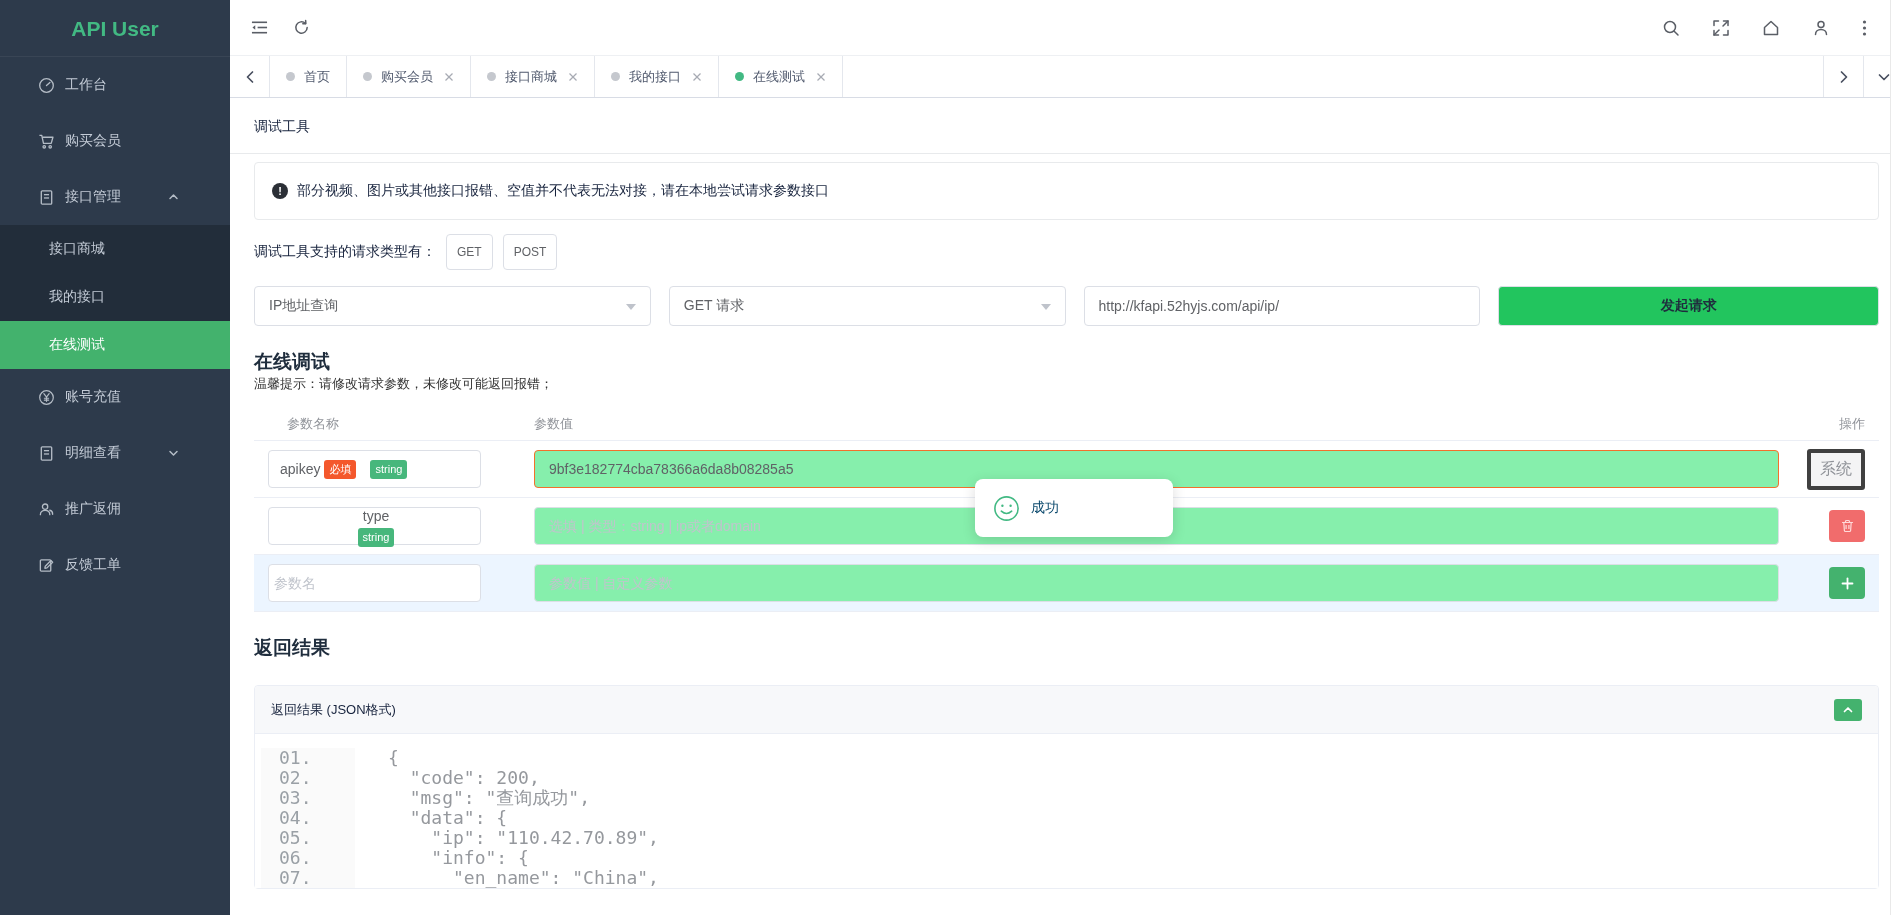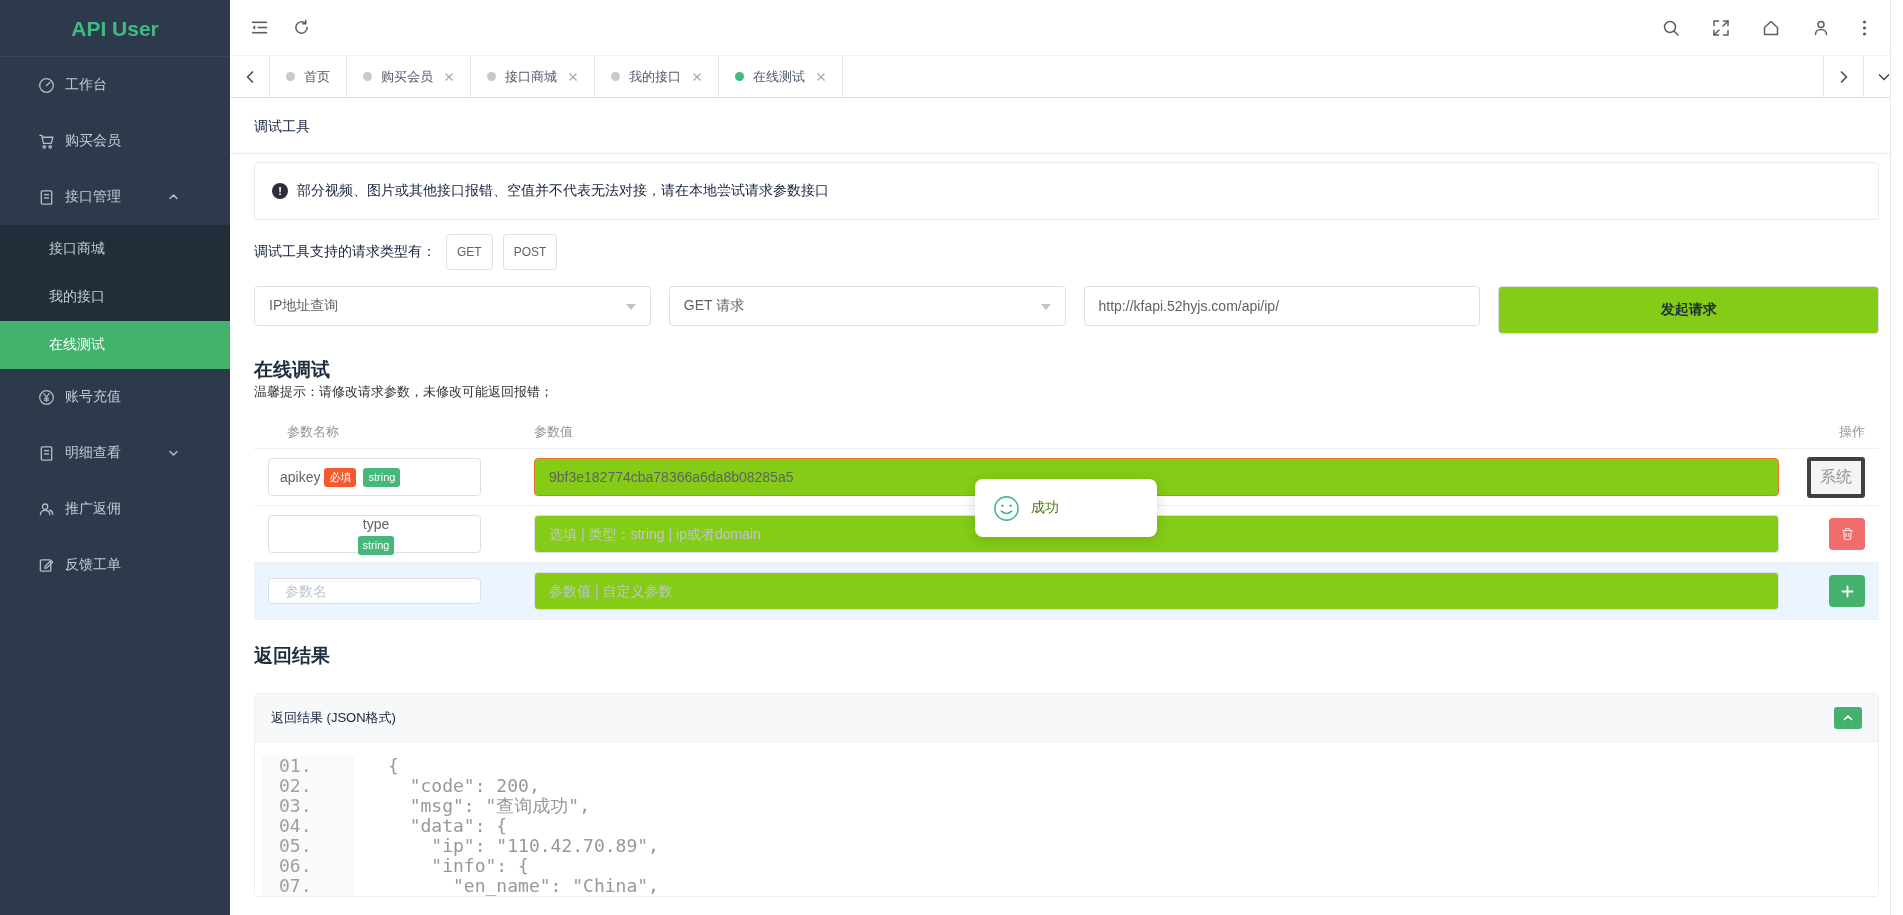"发起请求" .send-btn { background: #84cc16 -> #22c55e; height: 48px -> 40px }
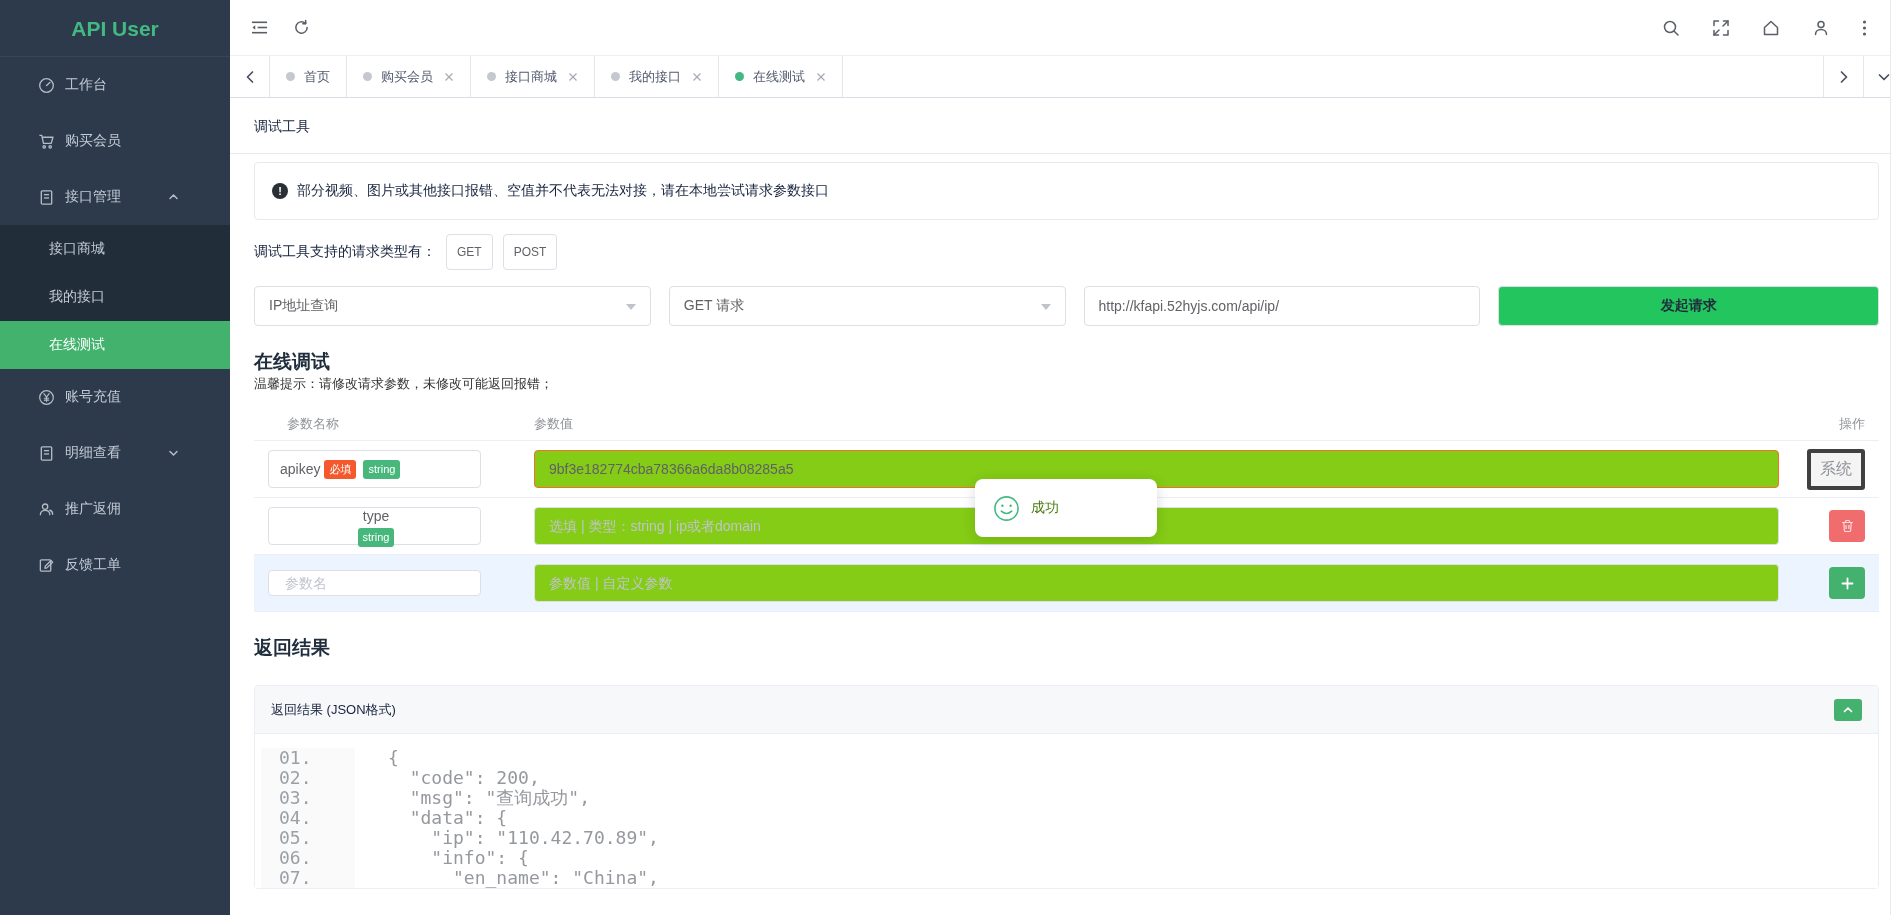"必填" .tags { gap: 7px -> 14px }
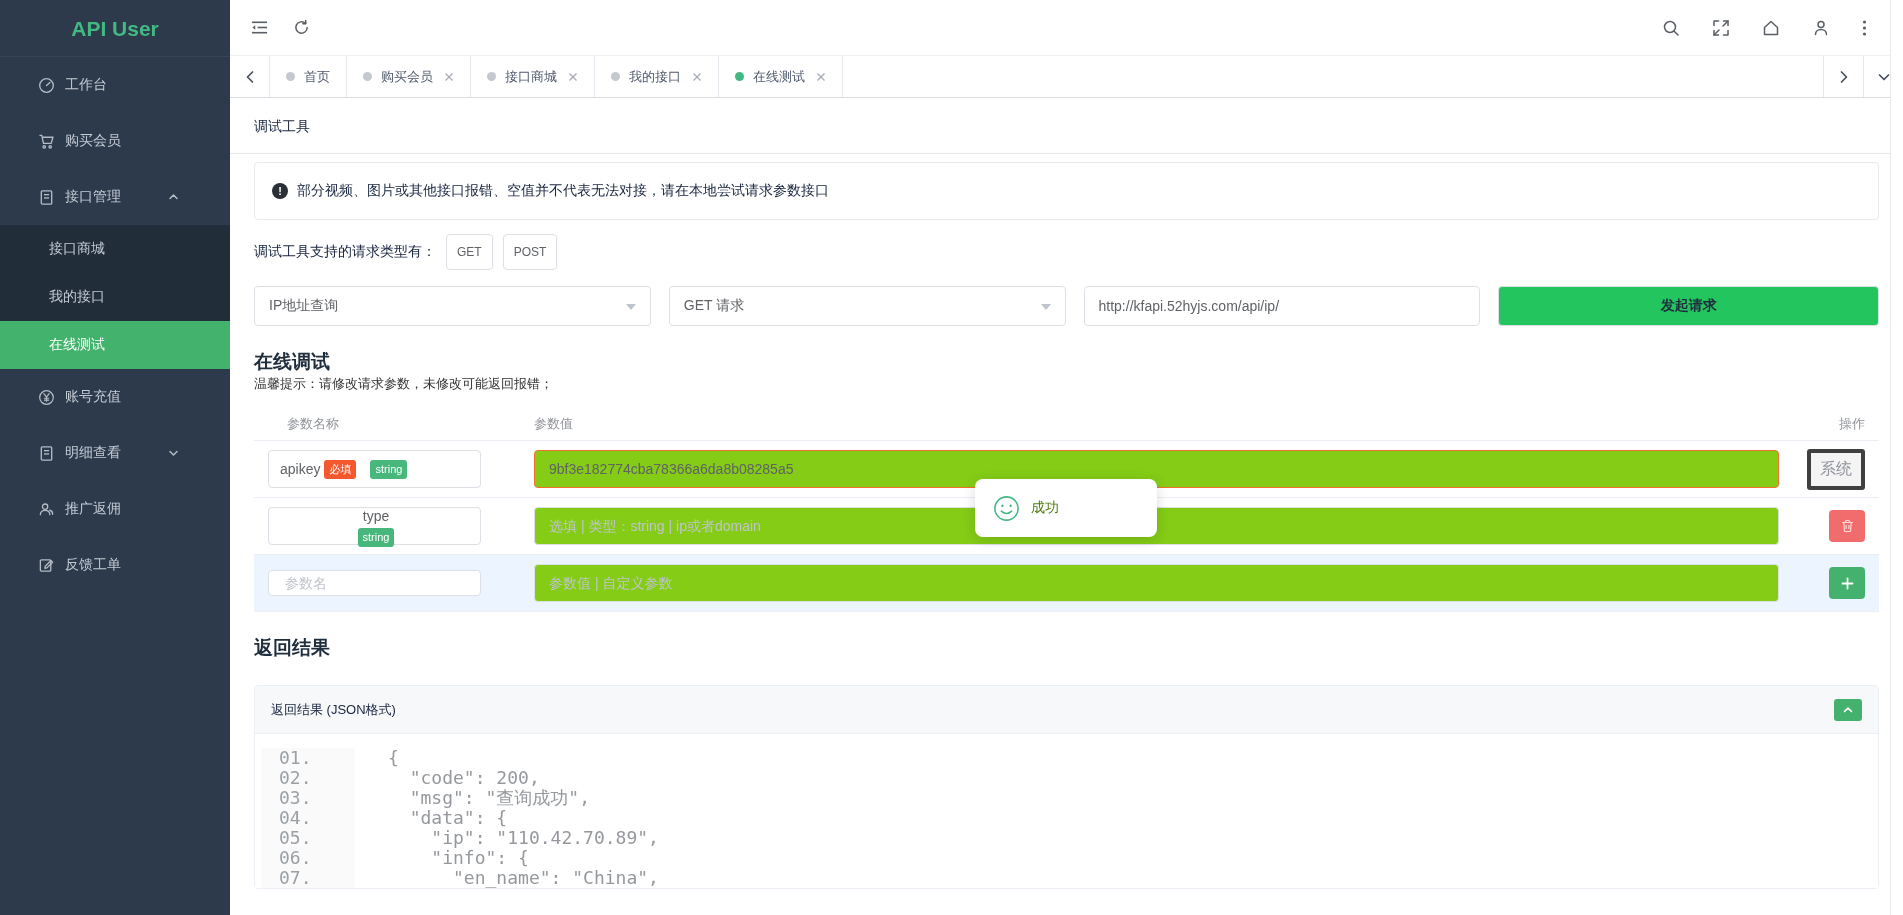"9bf3e182774cba78366a6da8b08285a5" .val-input { background: #84cc16 -> #86efac }
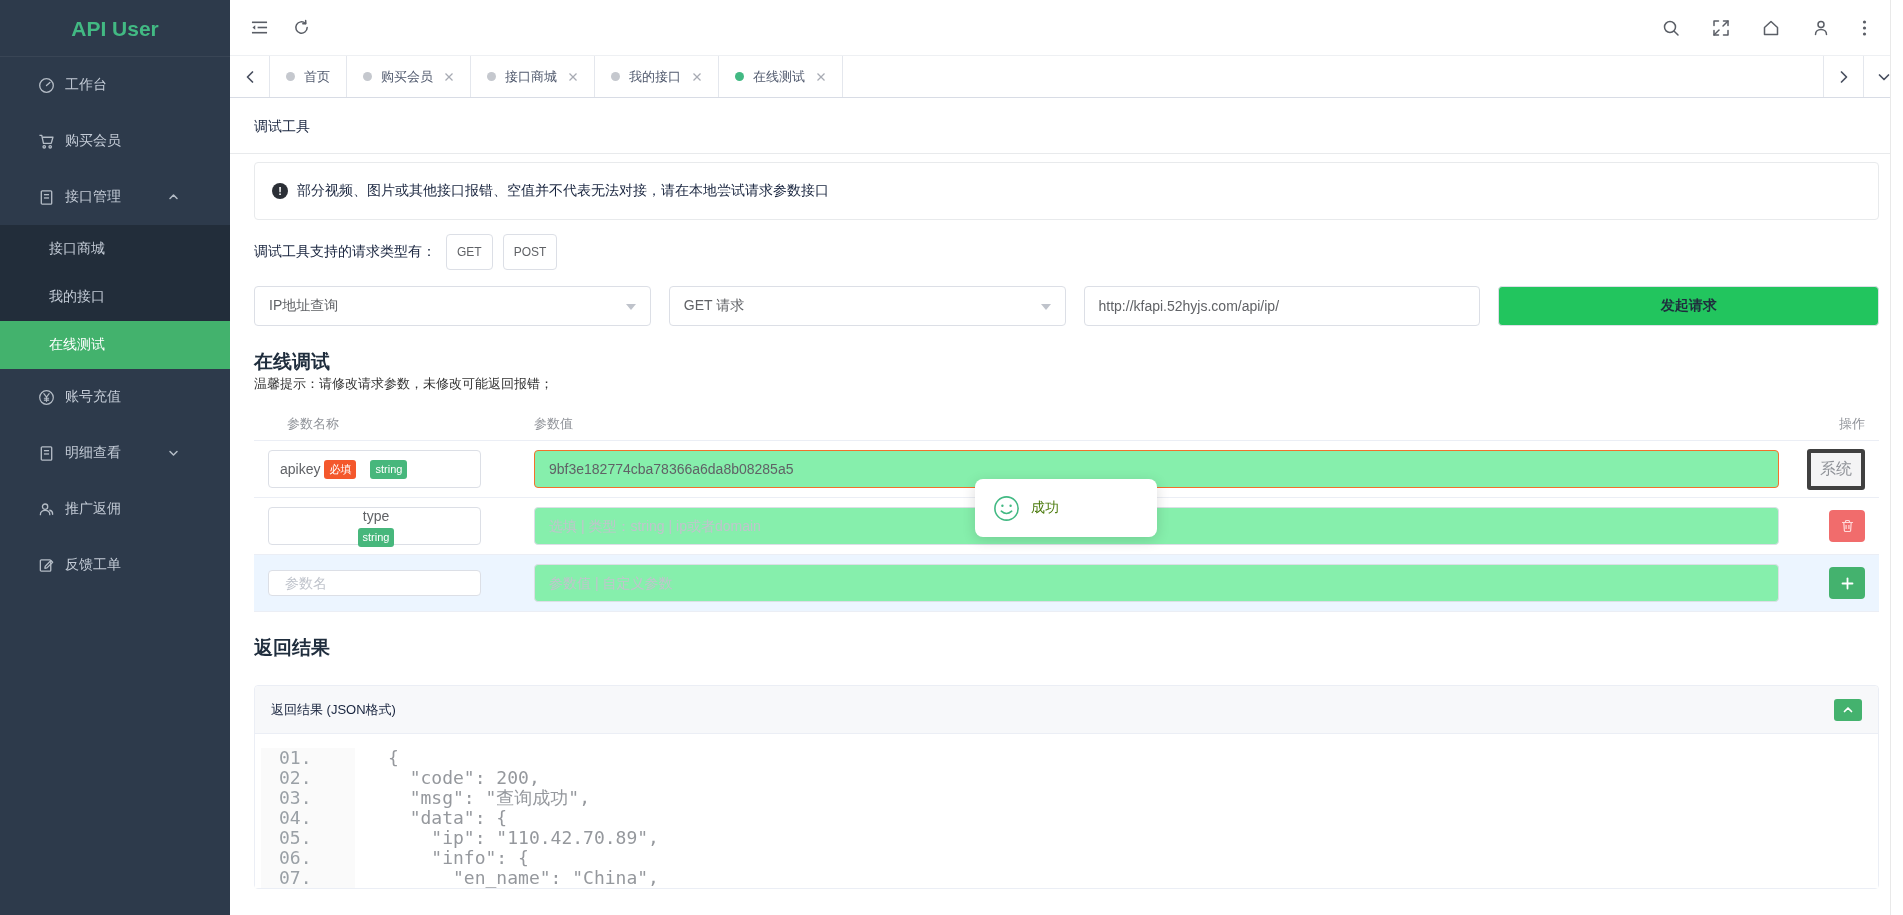"成功" .toast { color: #4d7c0f -> #0c4a6e; width: 182px -> 198px }
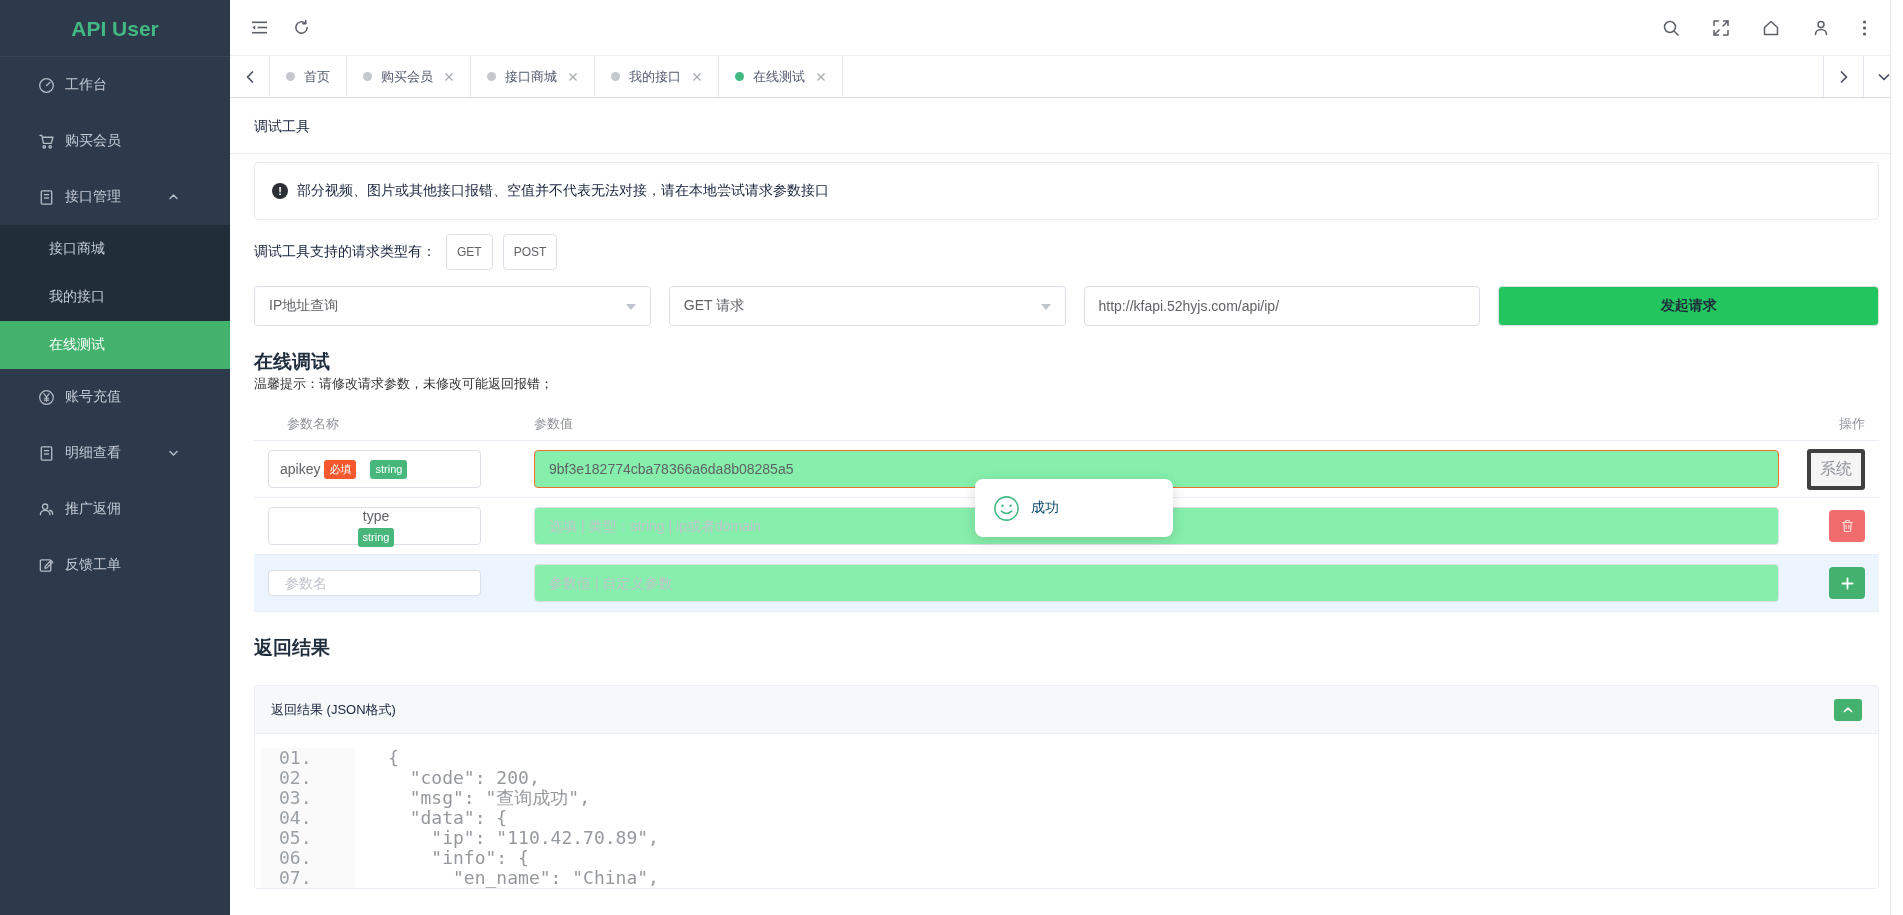"参数名" .name-input { height: 26px -> 38px; padding: 0 16px -> 0 5px }
